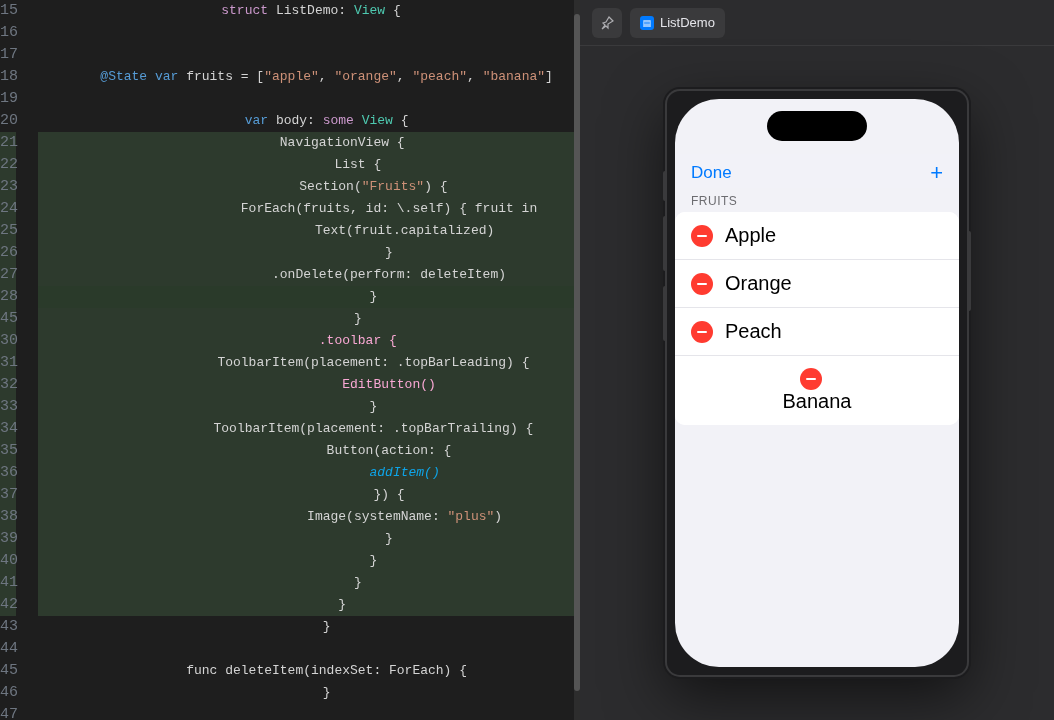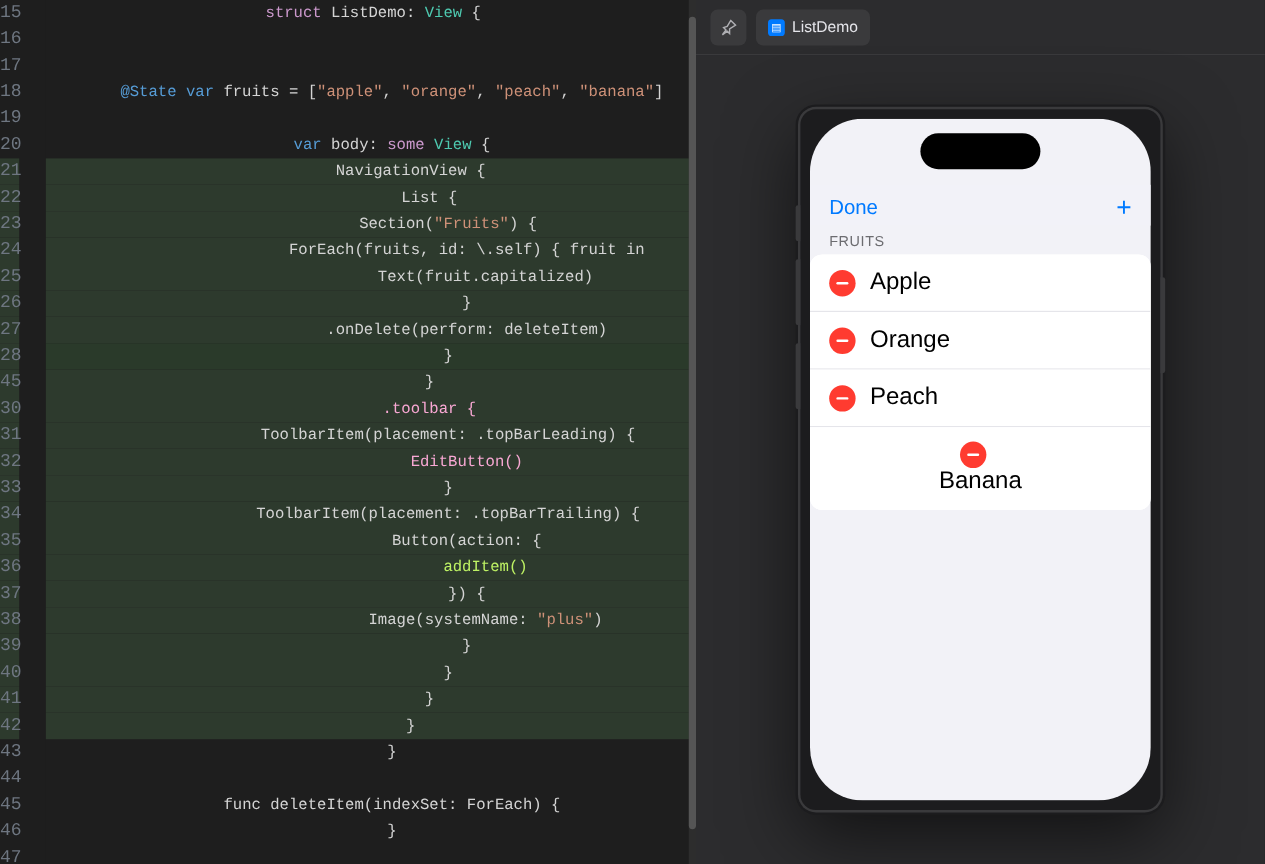"addItem()" span { color: #bef264 -> #0ea5e9; font-style: none -> italic }
